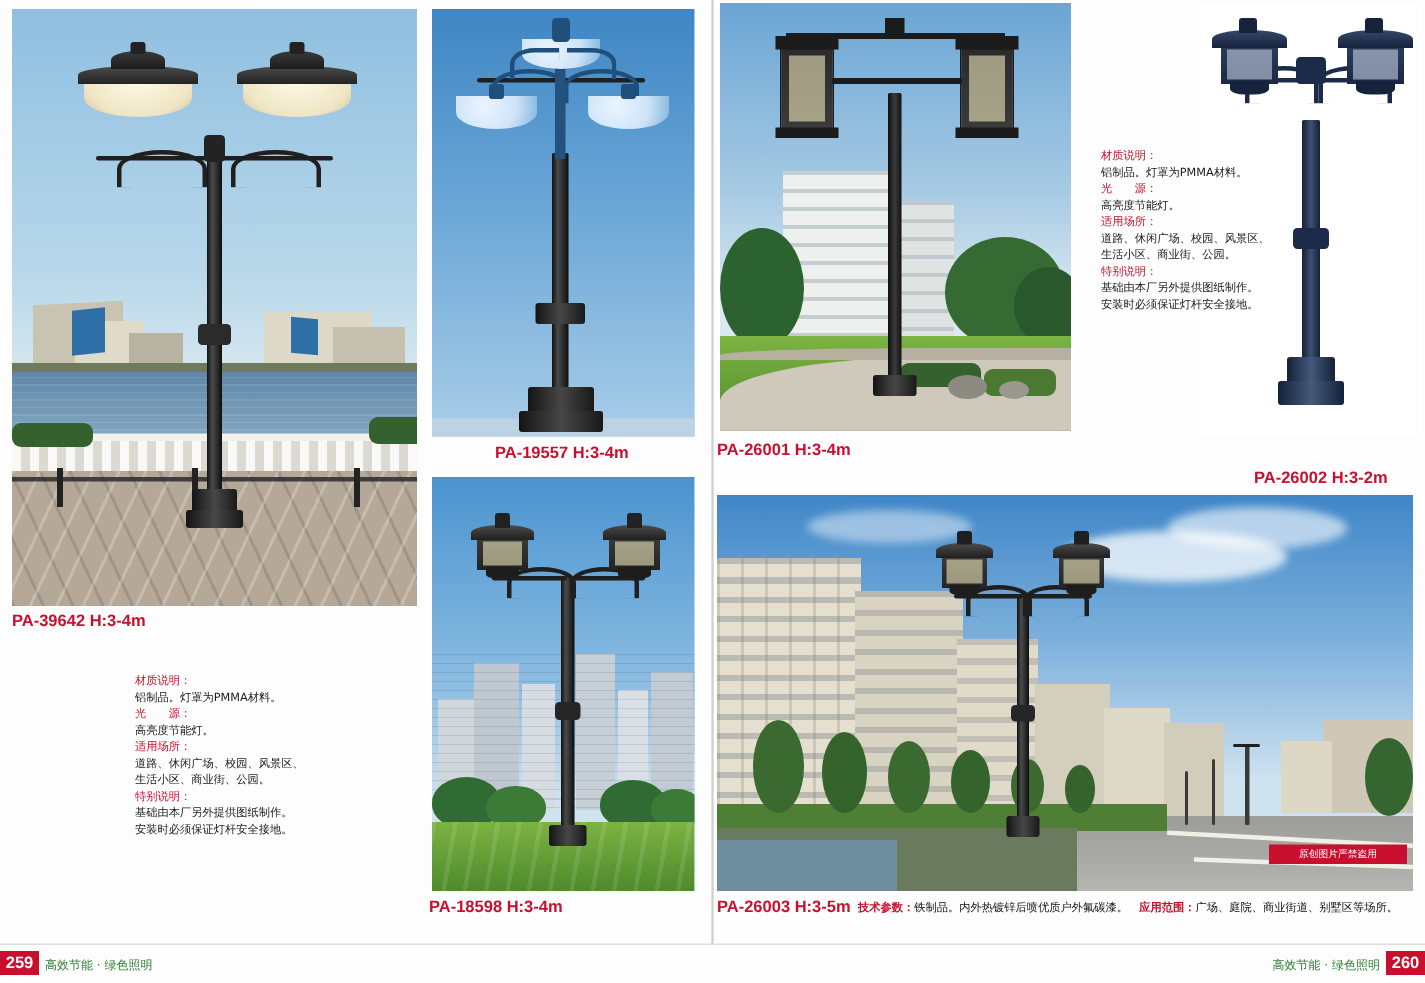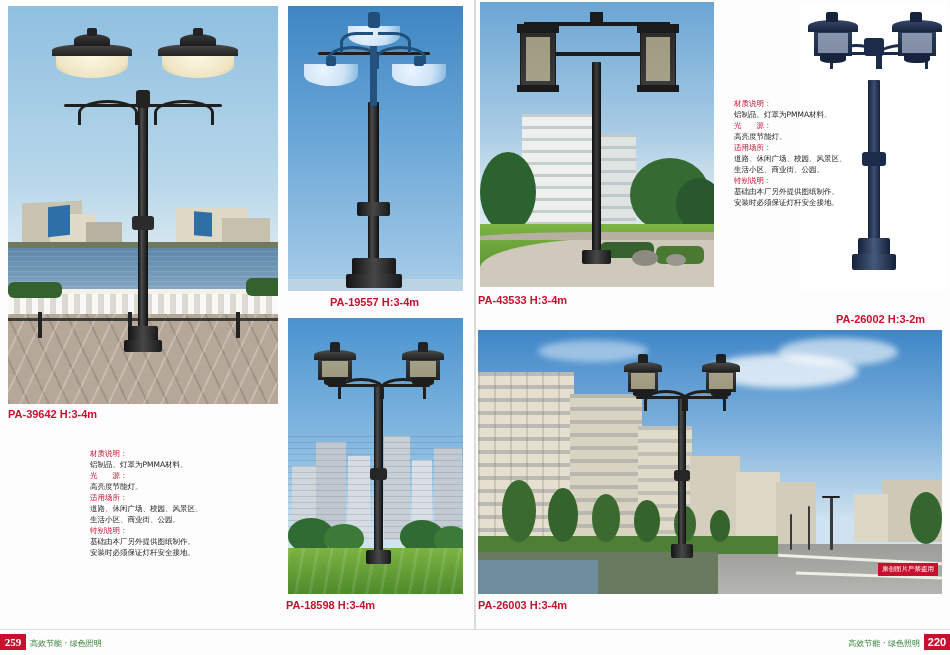"PA-43533 H:3-4m" div.cap { text: PA-43533 -> PA-26001 }
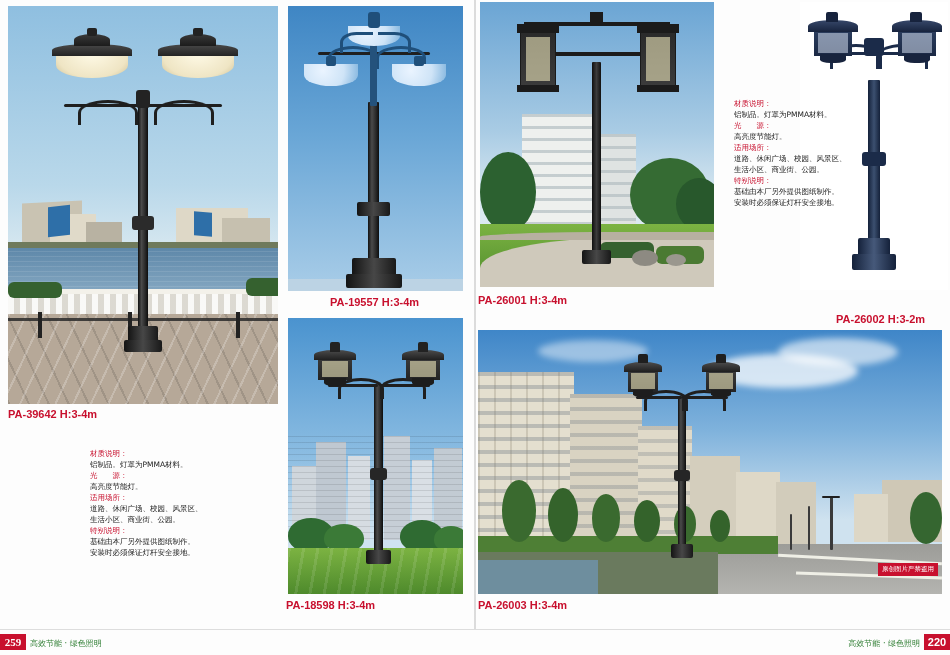"原创图片严禁盗用" div { padding: 2px 4px -> 2px 20px }
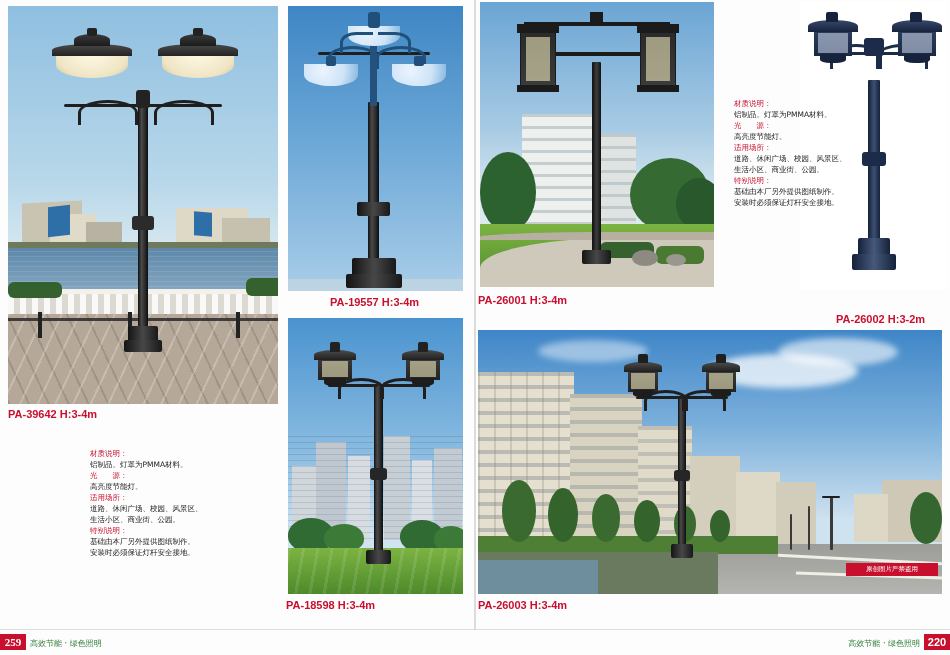"PA-26003 H:3-4m" div.cap { text: H:3-4m -> H:3-5m }
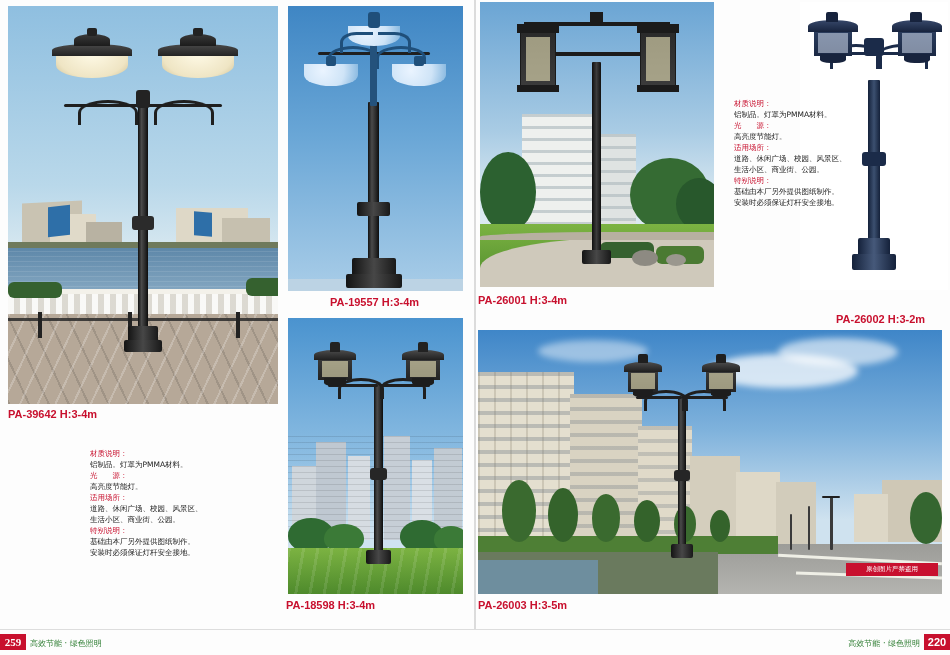"技术参数：铁制品。内外热镀锌后喷优质户外氟碳漆。" div.technote { html: none -> <div> <span>技术参数：</span><span>铁制品。内外热镀锌后喷优质户外氟碳漆。</span> <span>应用范围：</span><span>广场、庭院、商业街道、别墅区等场所。</span> </div> }
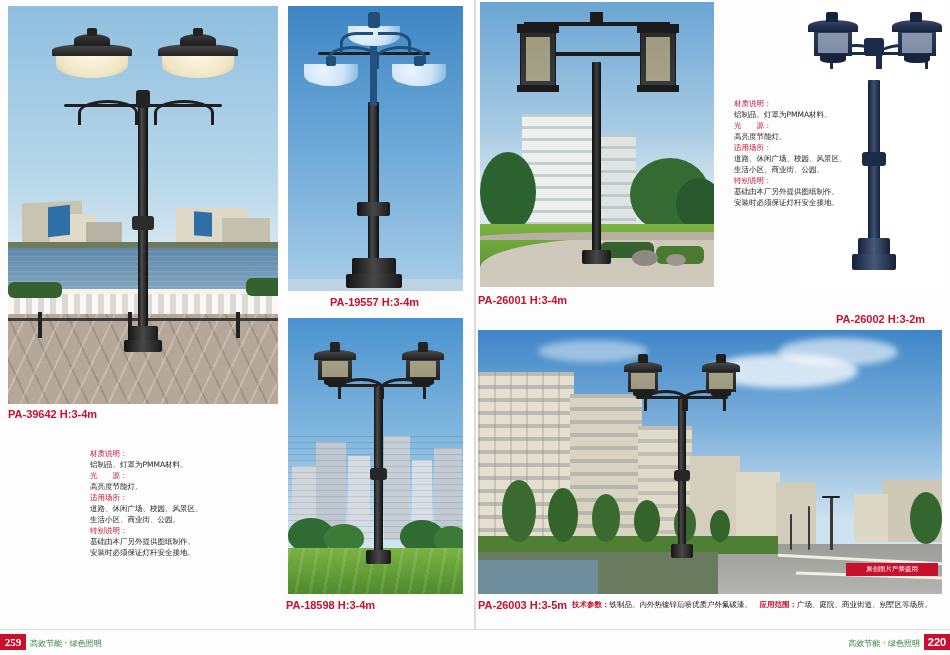"259" div.pgnum { font-family: Liberation Serif, serif -> none }
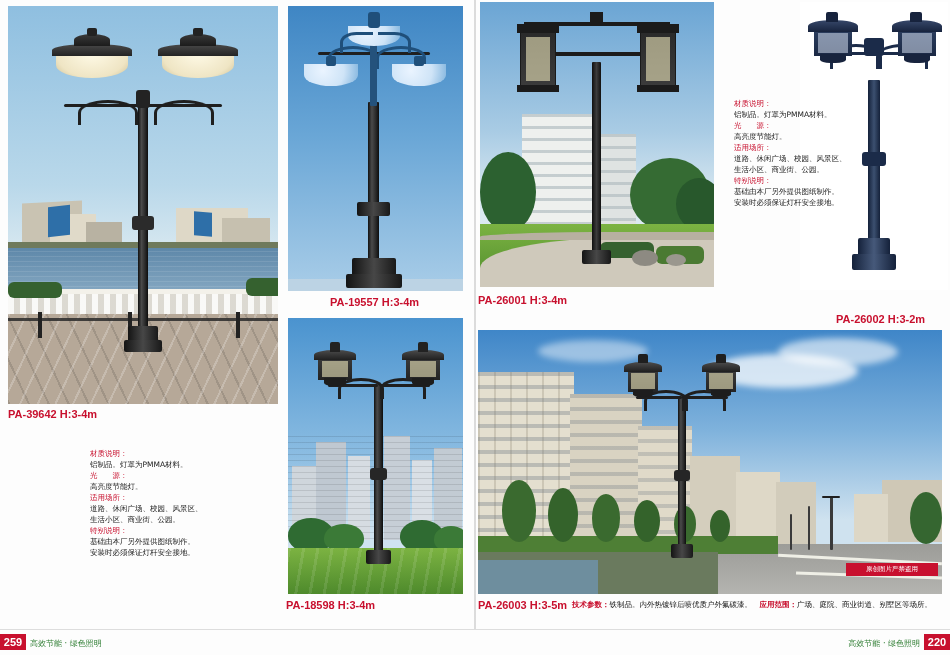"220" div.pgnum { text: 220 -> 260 }
